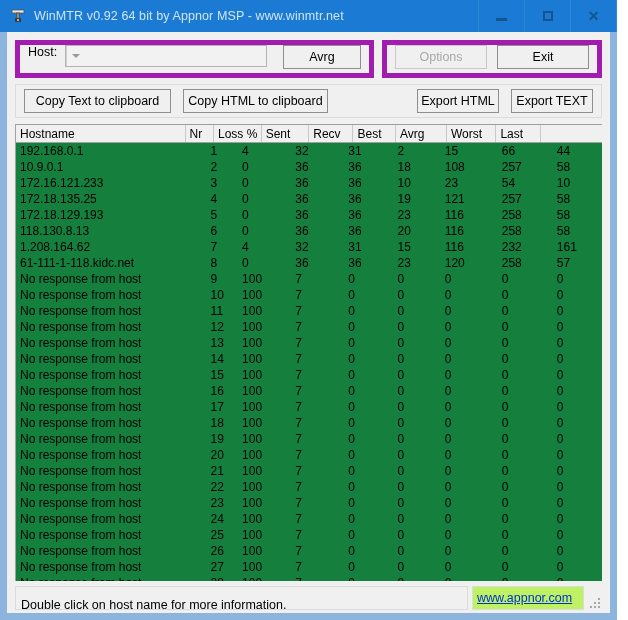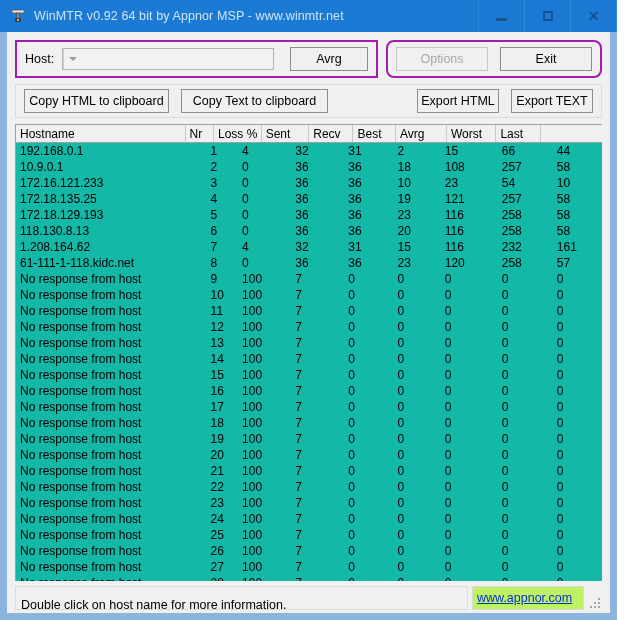"Host:" .groupbox { align-items: center -> none; border: 2px solid #a21caf -> 5px solid #a21caf }
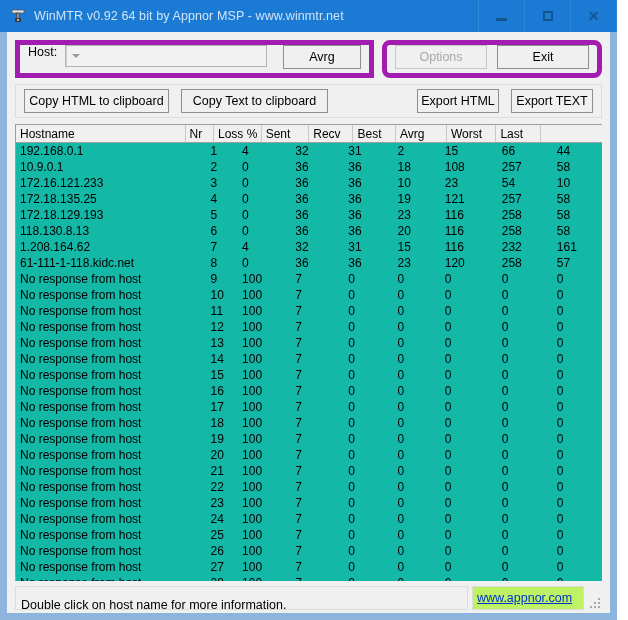"Options" .gb-actions { border-radius: 8px -> none }
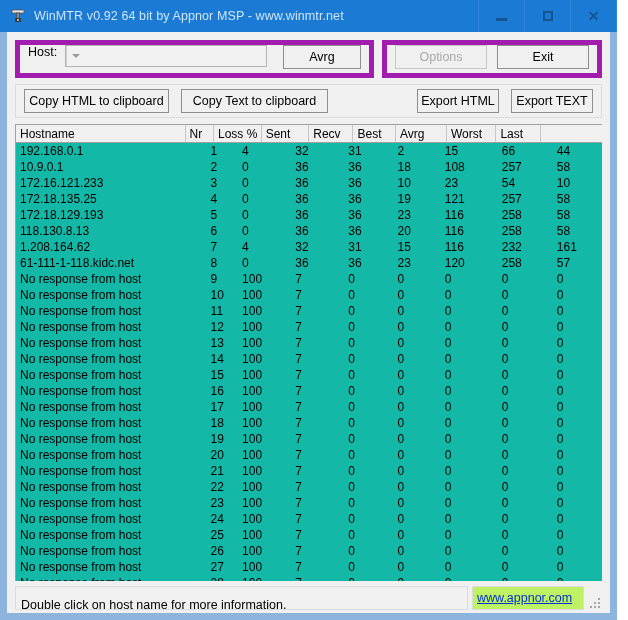"Copy HTML to clipboard" div.btn { order: before "Copy Text to clipboard" -> after "Copy Text to clipboard" }
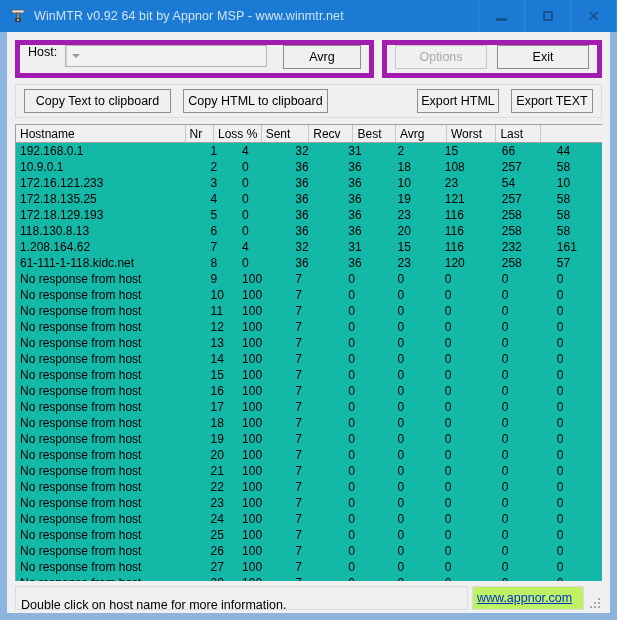"Hostname" .table-wrap { background: #14b8a6 -> #15803d }
